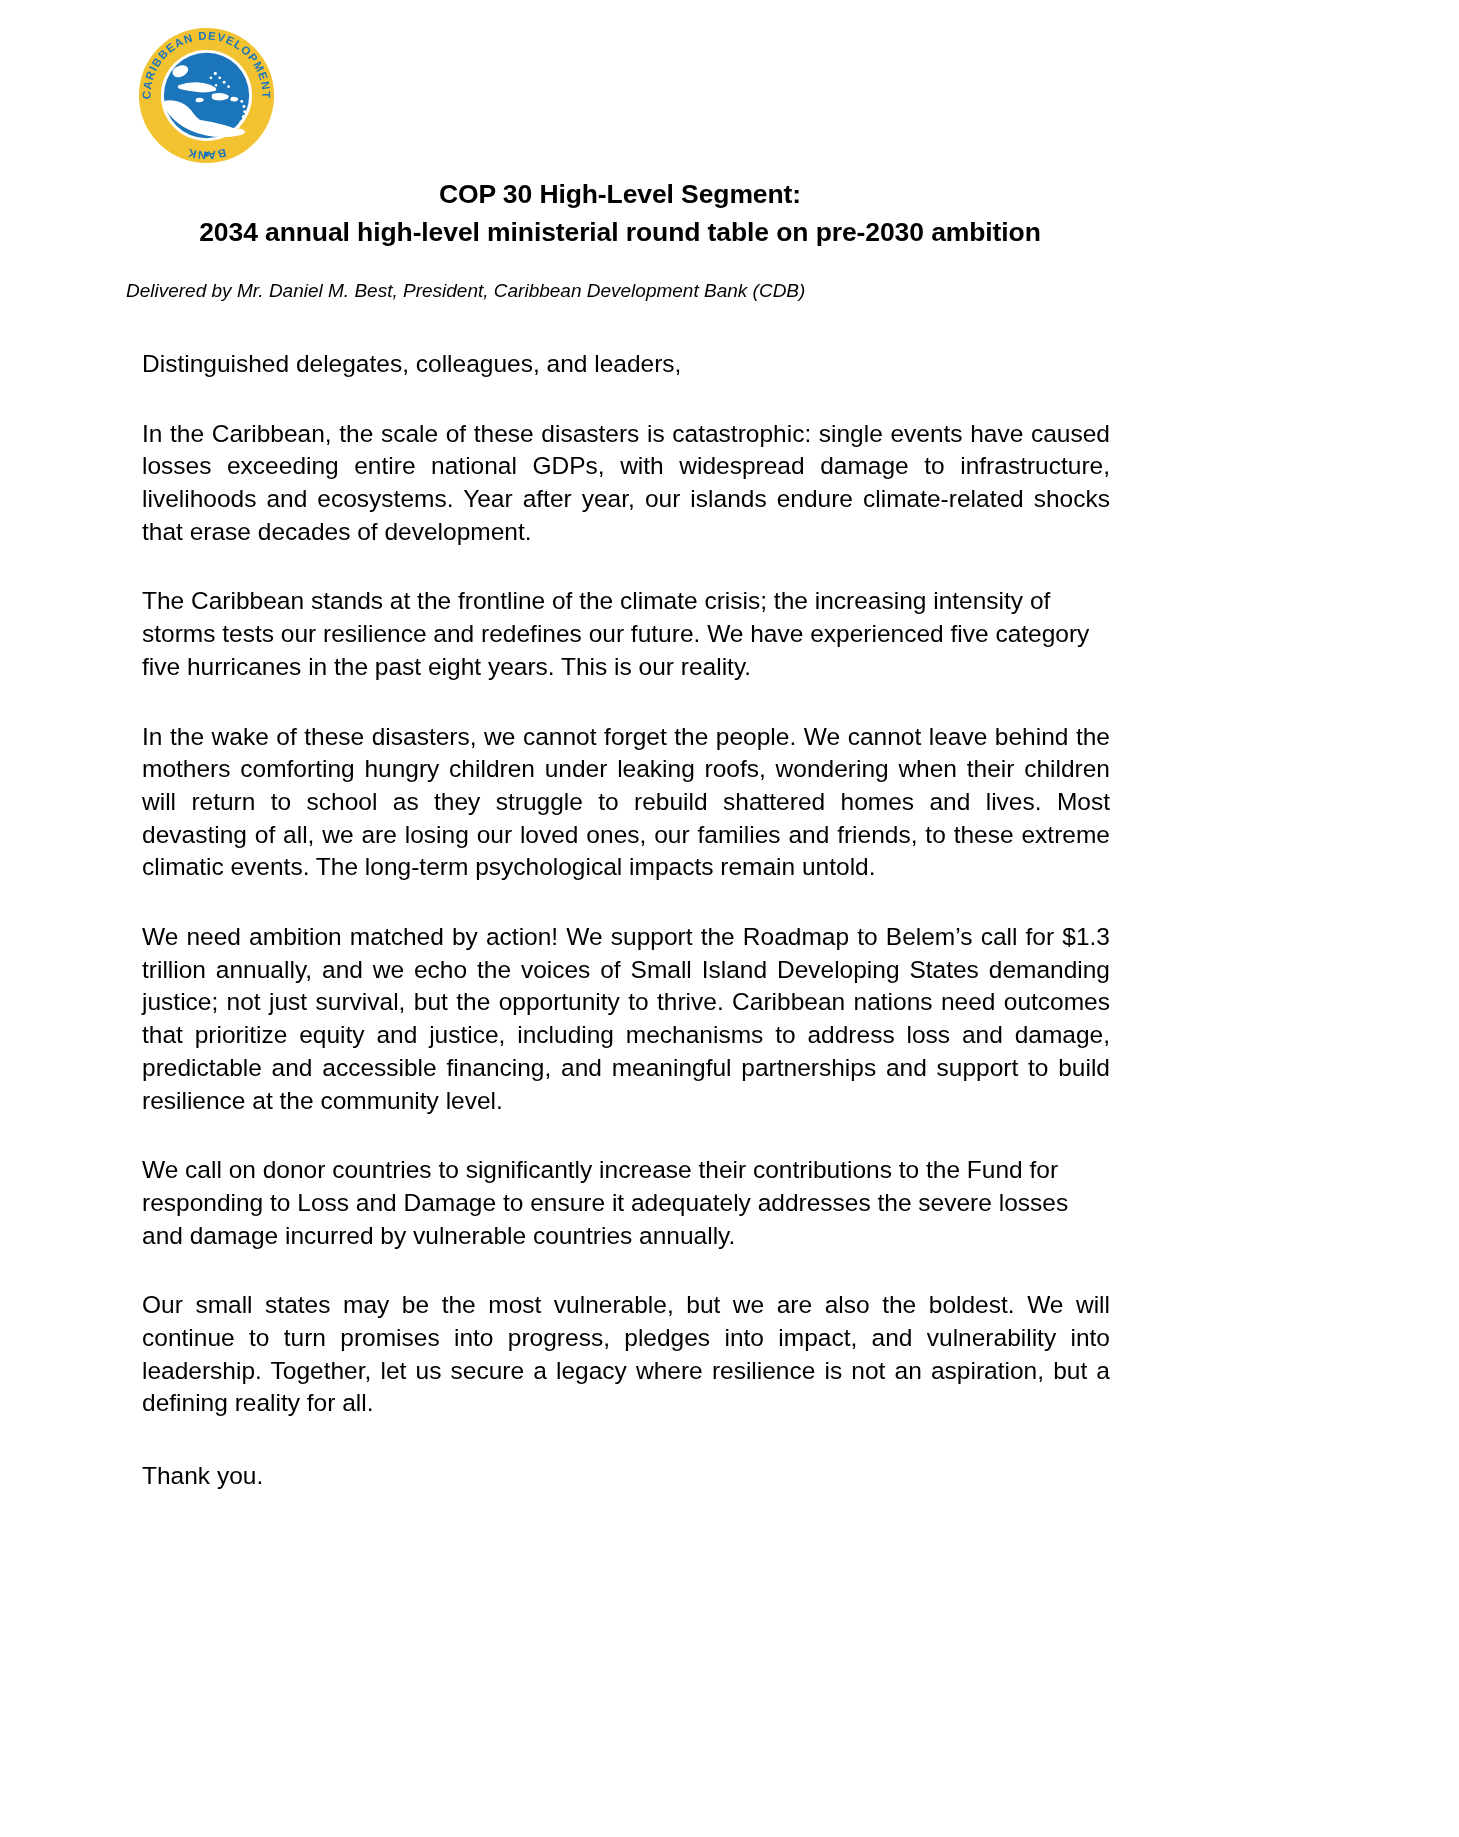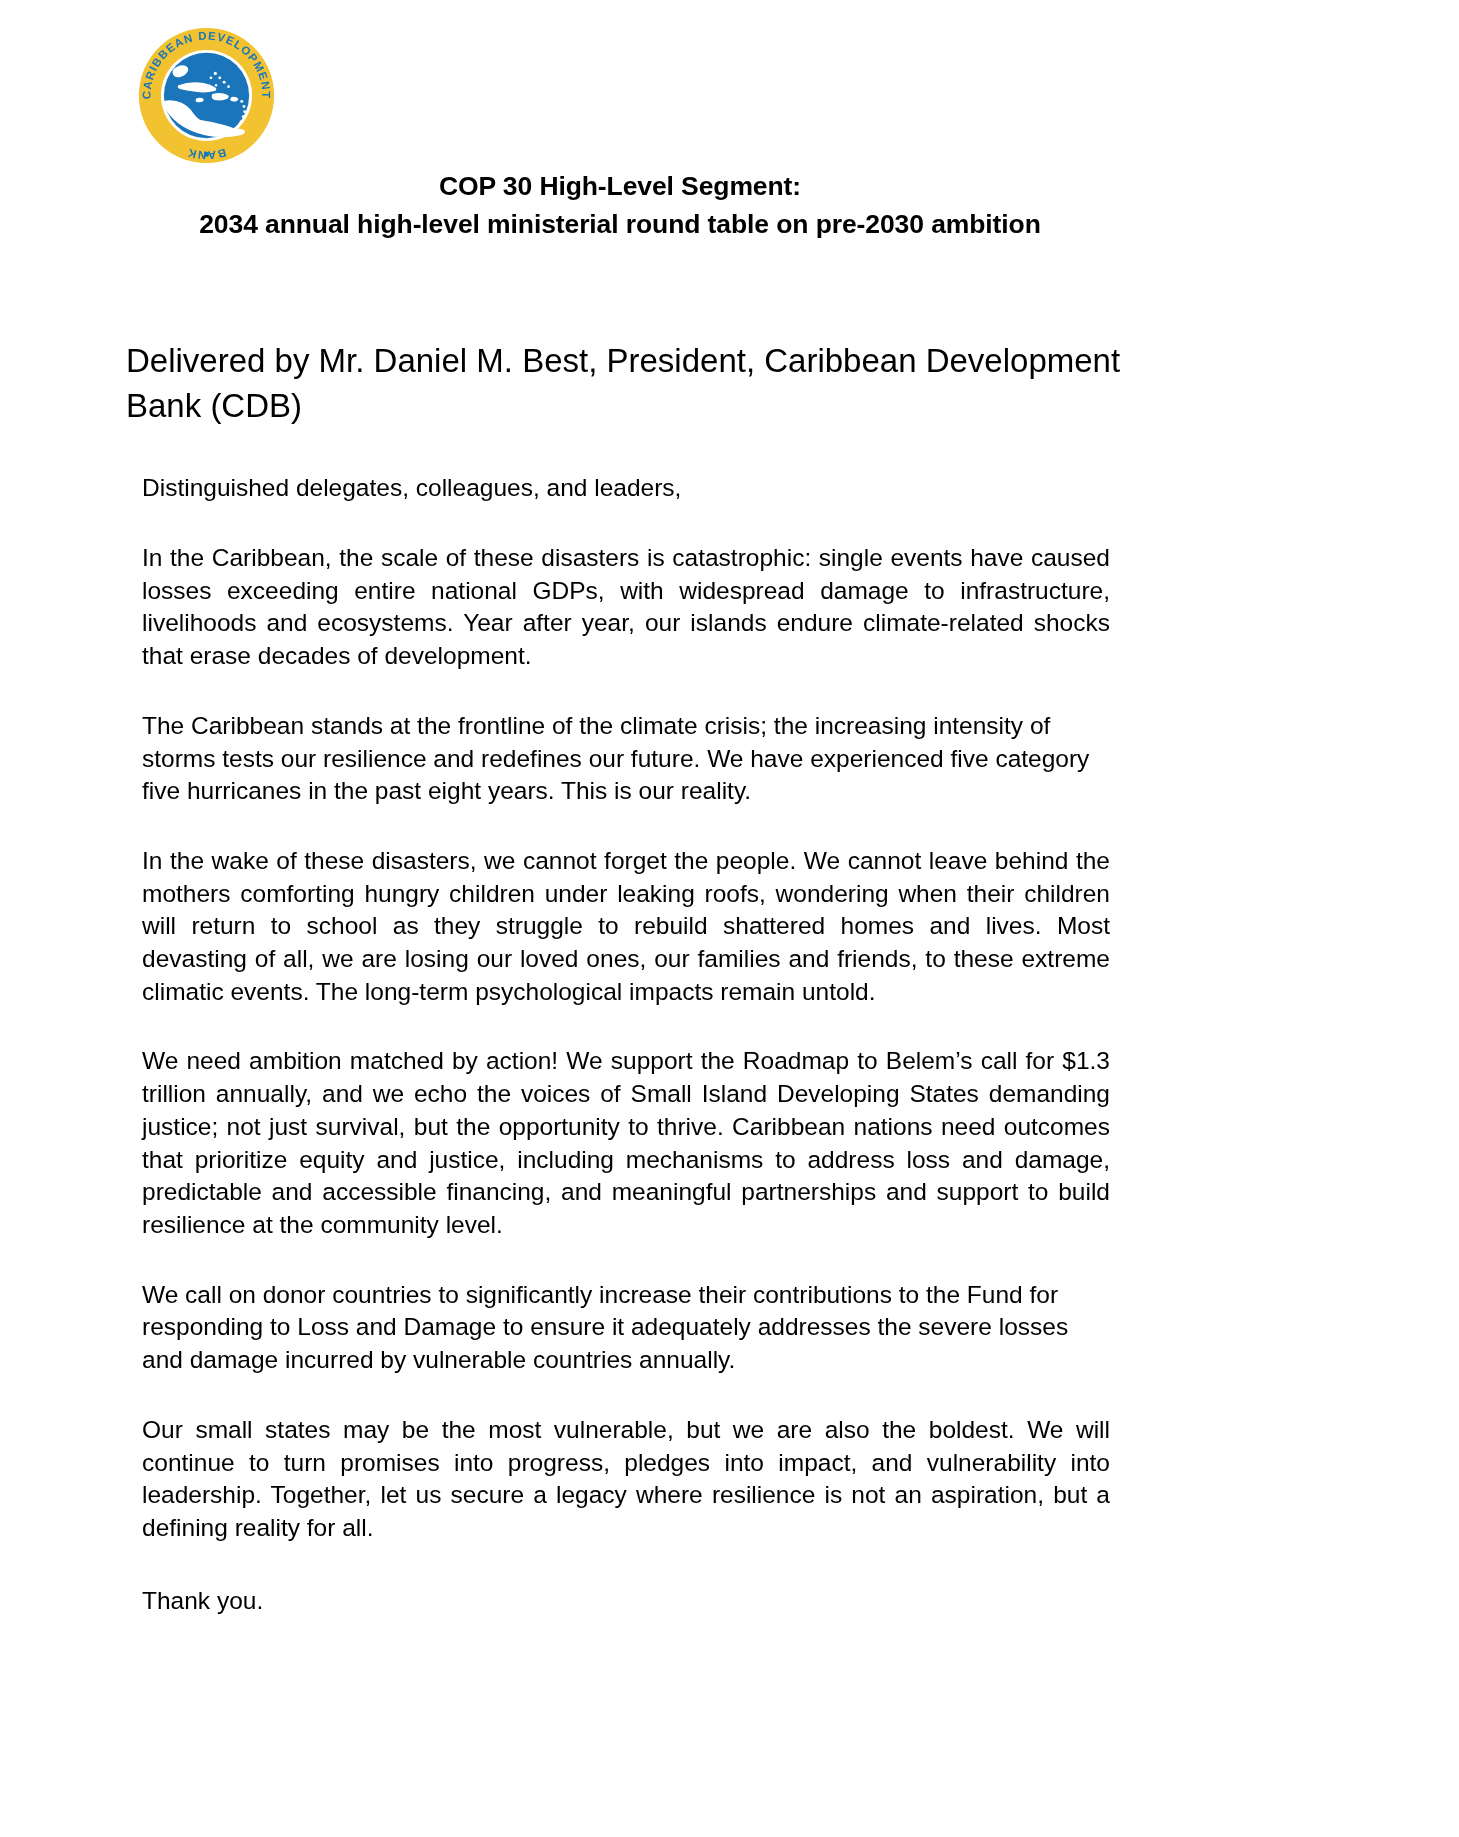"COP 30 High-Level Segment:" .content { top: 168px -> 176px }
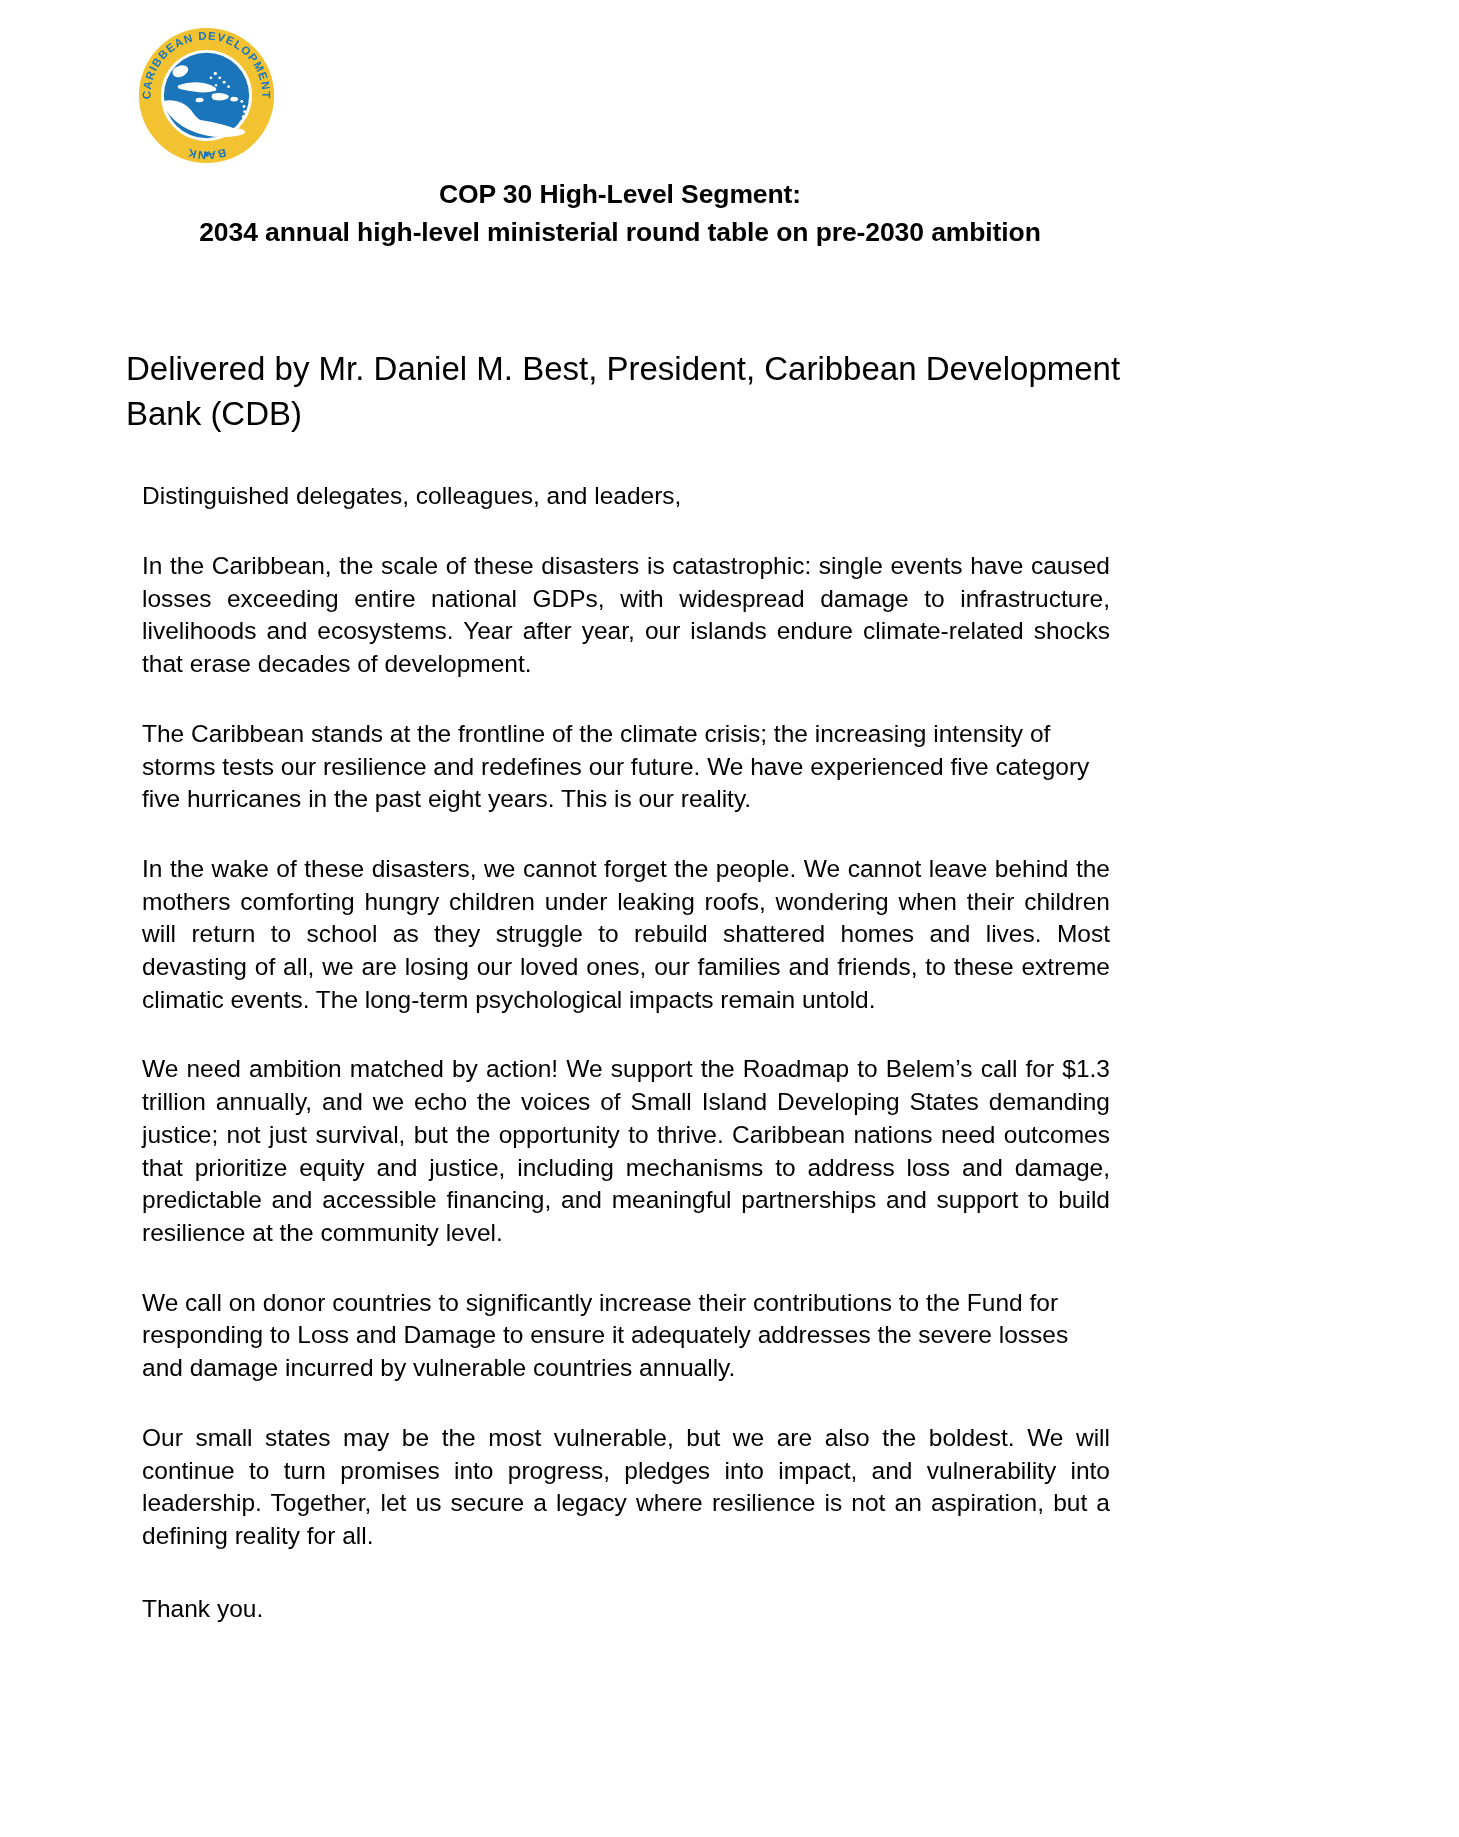"Delivered by Mr. Daniel M." .byline { font-size: 33px -> 19px; font-style: none -> italic; margin-top: 96px -> 27px }
